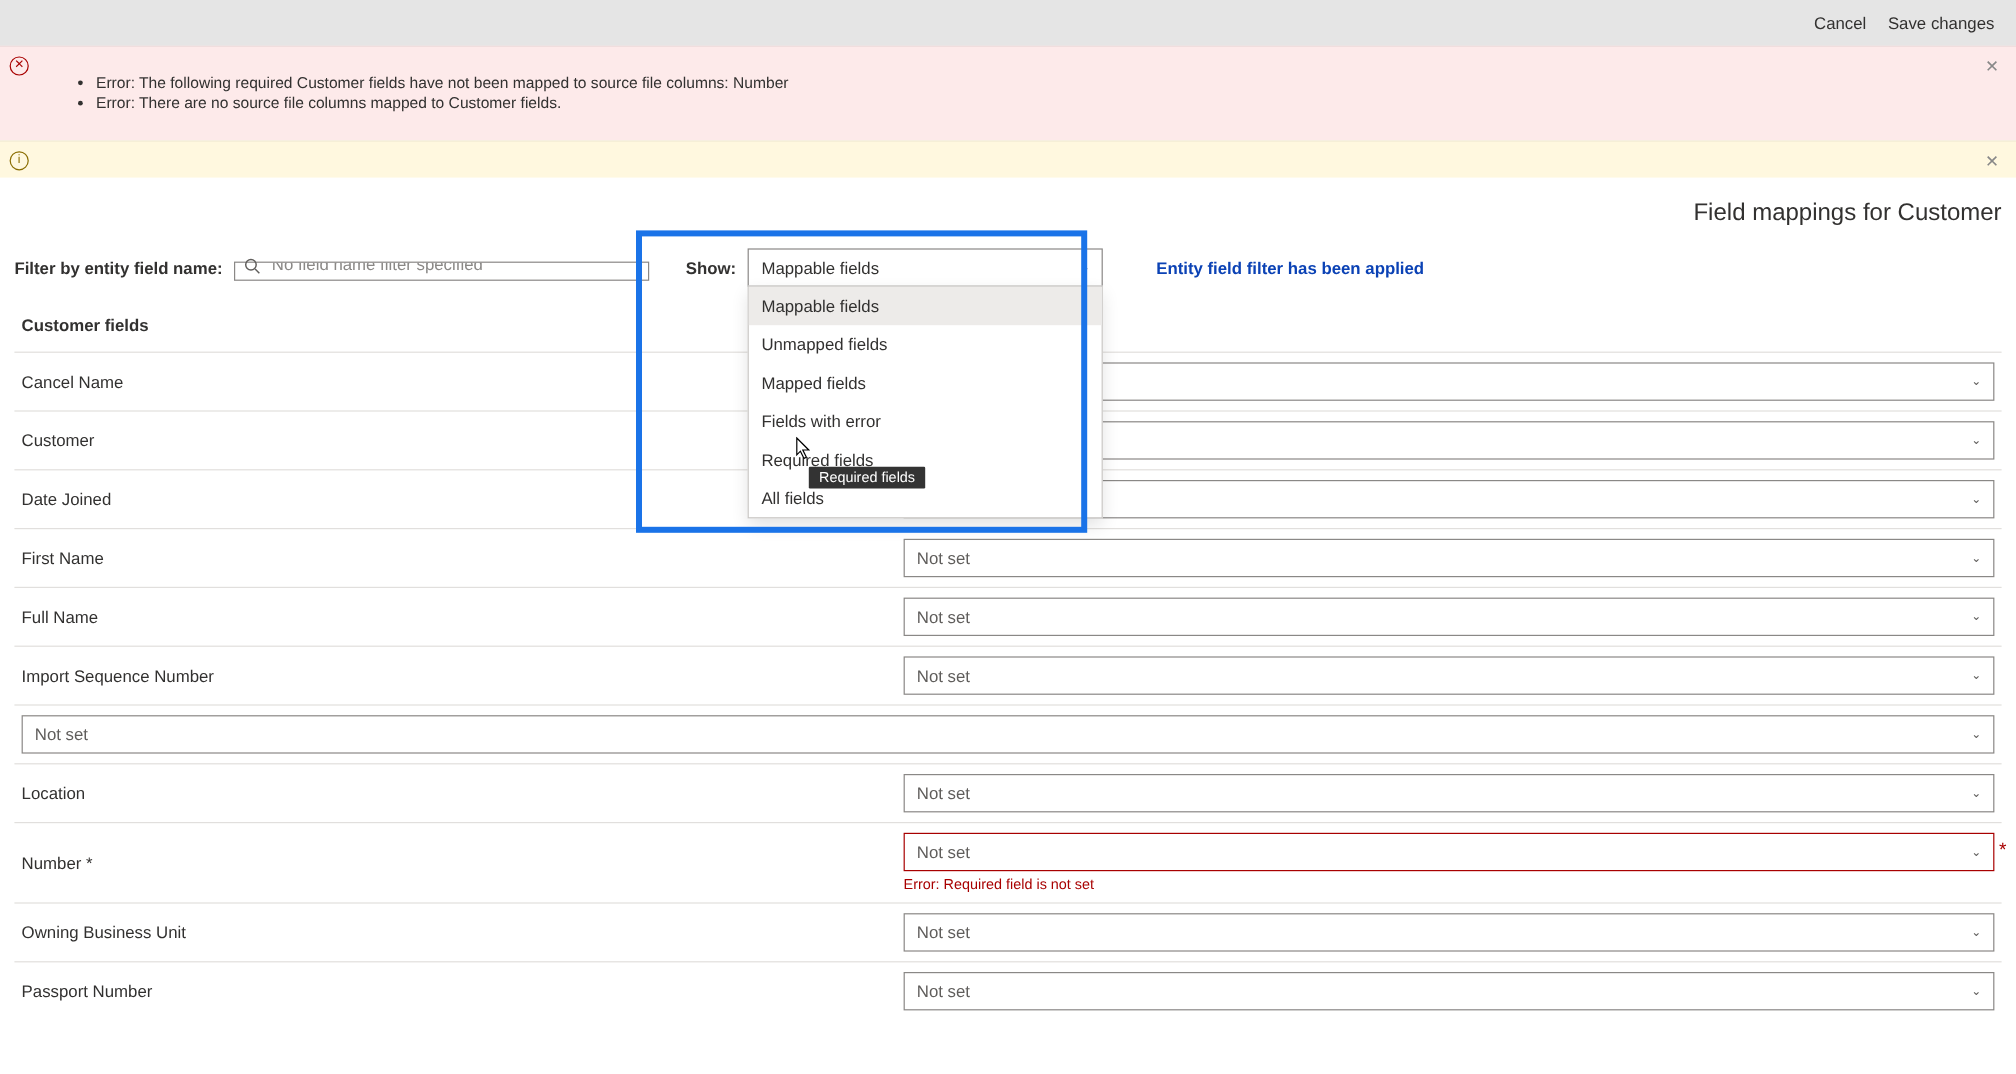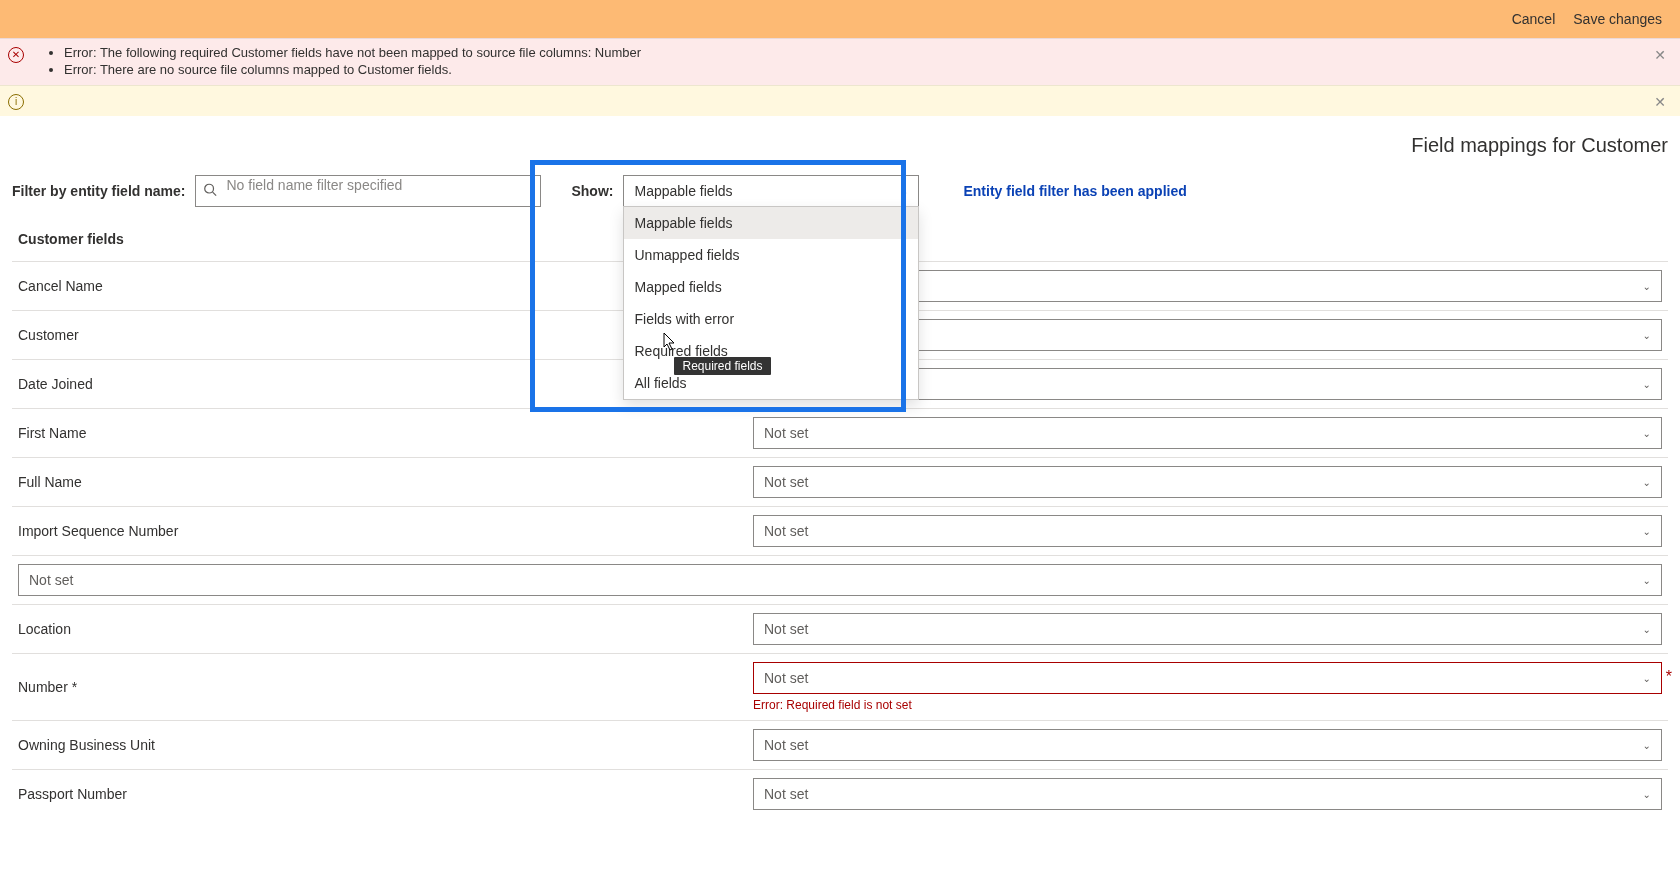"Cancel" .topbar { background: #fdba74 -> #e5e5e5 }
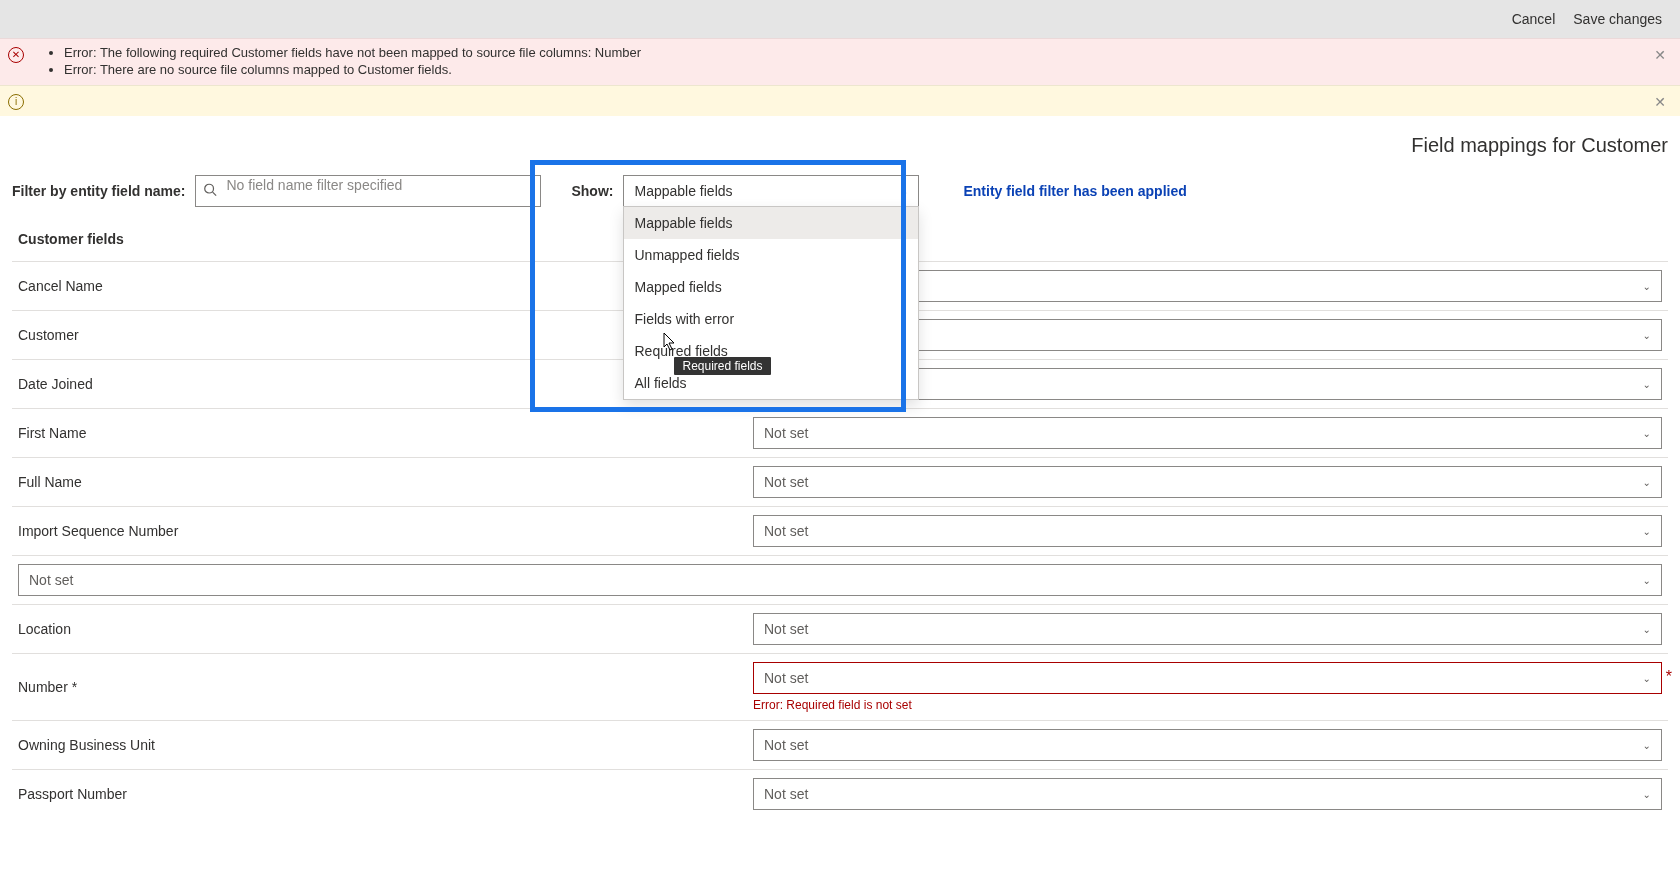"Error: The following required Customer" .alert ul { margin: 0 -> 16px }
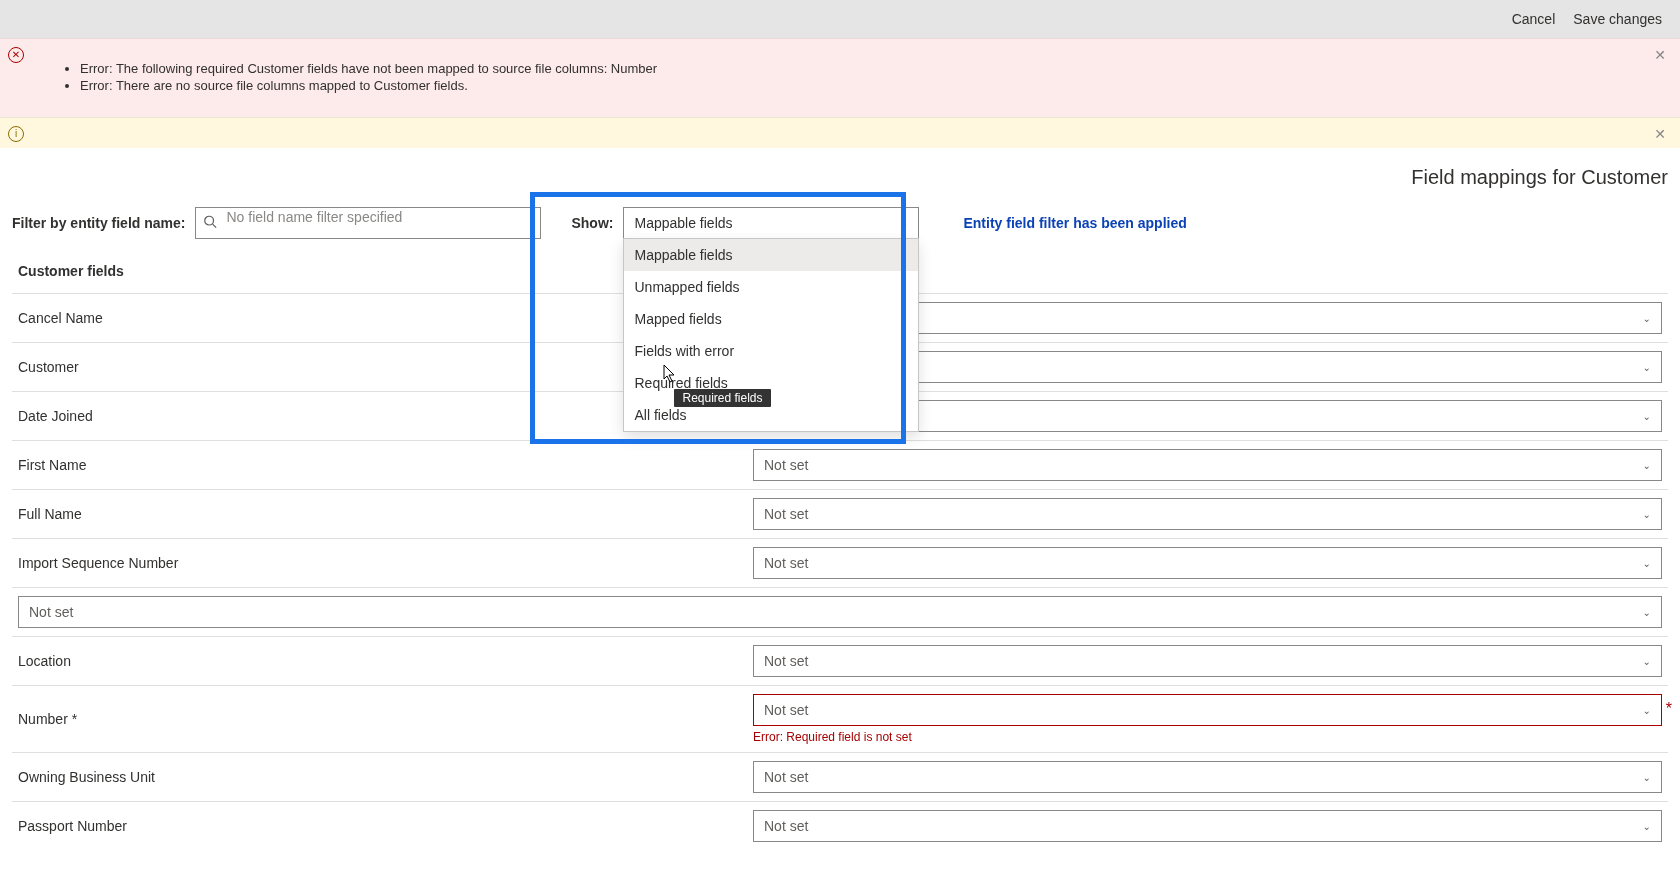"No field name filter specified" .filter-input { height: 32px -> 16px }
